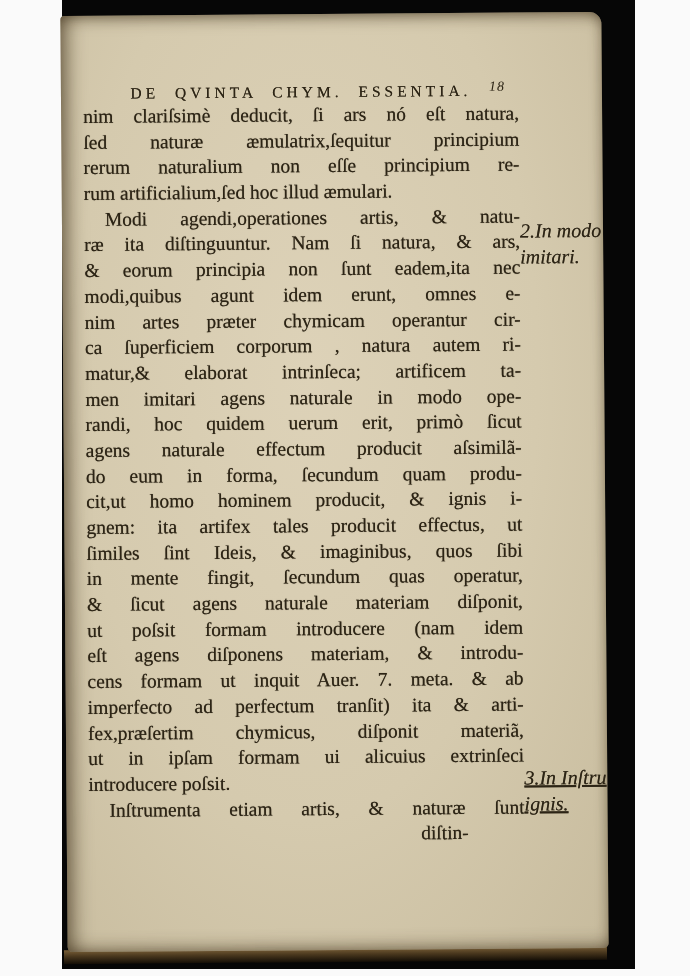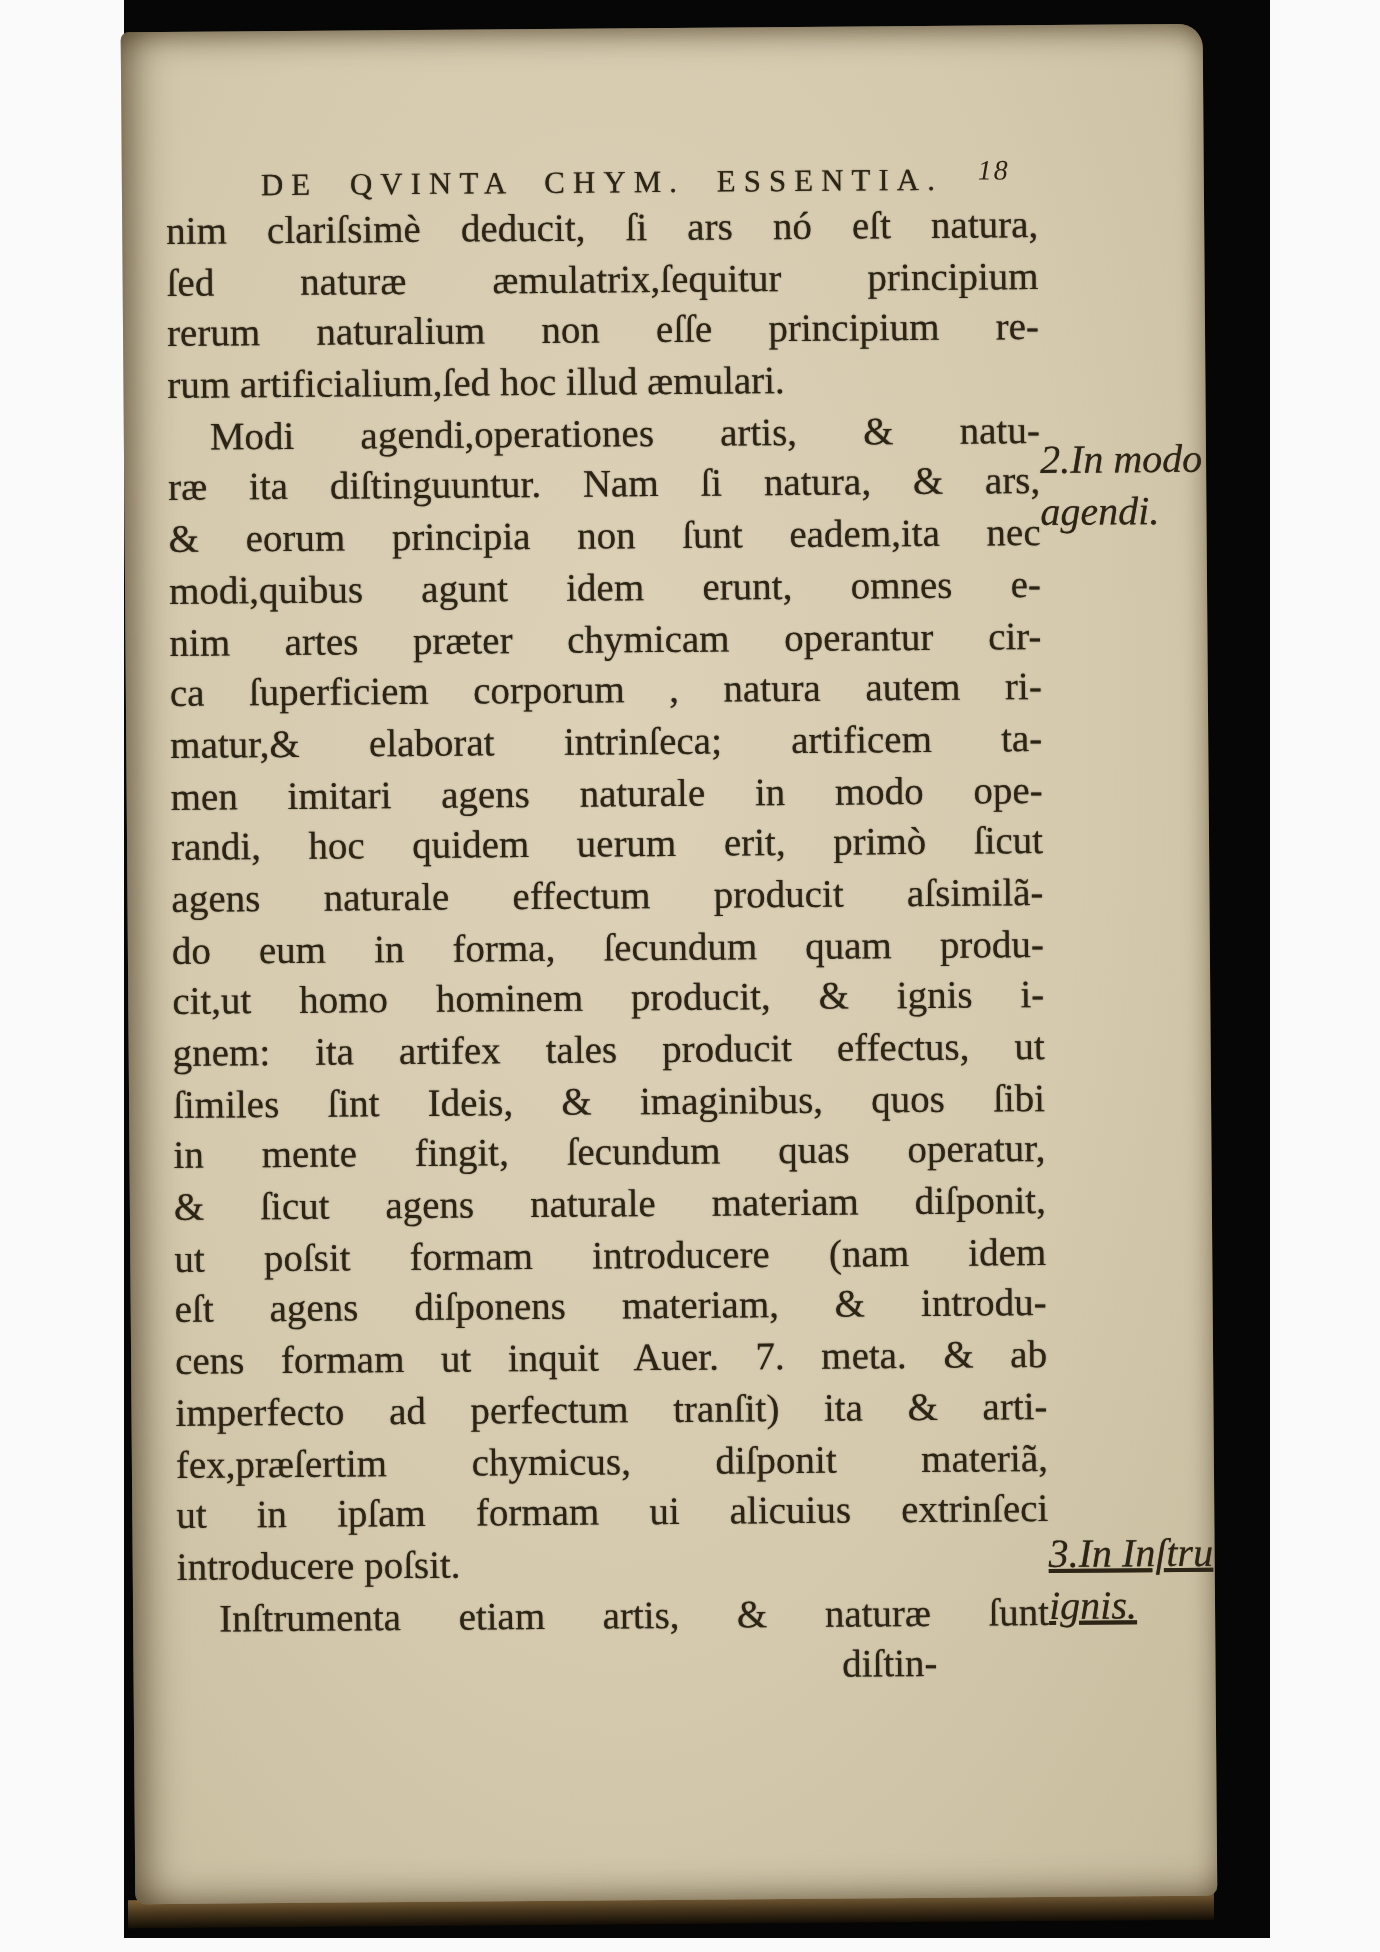"agendi." span.mn-line { text: agendi -> imitari }
